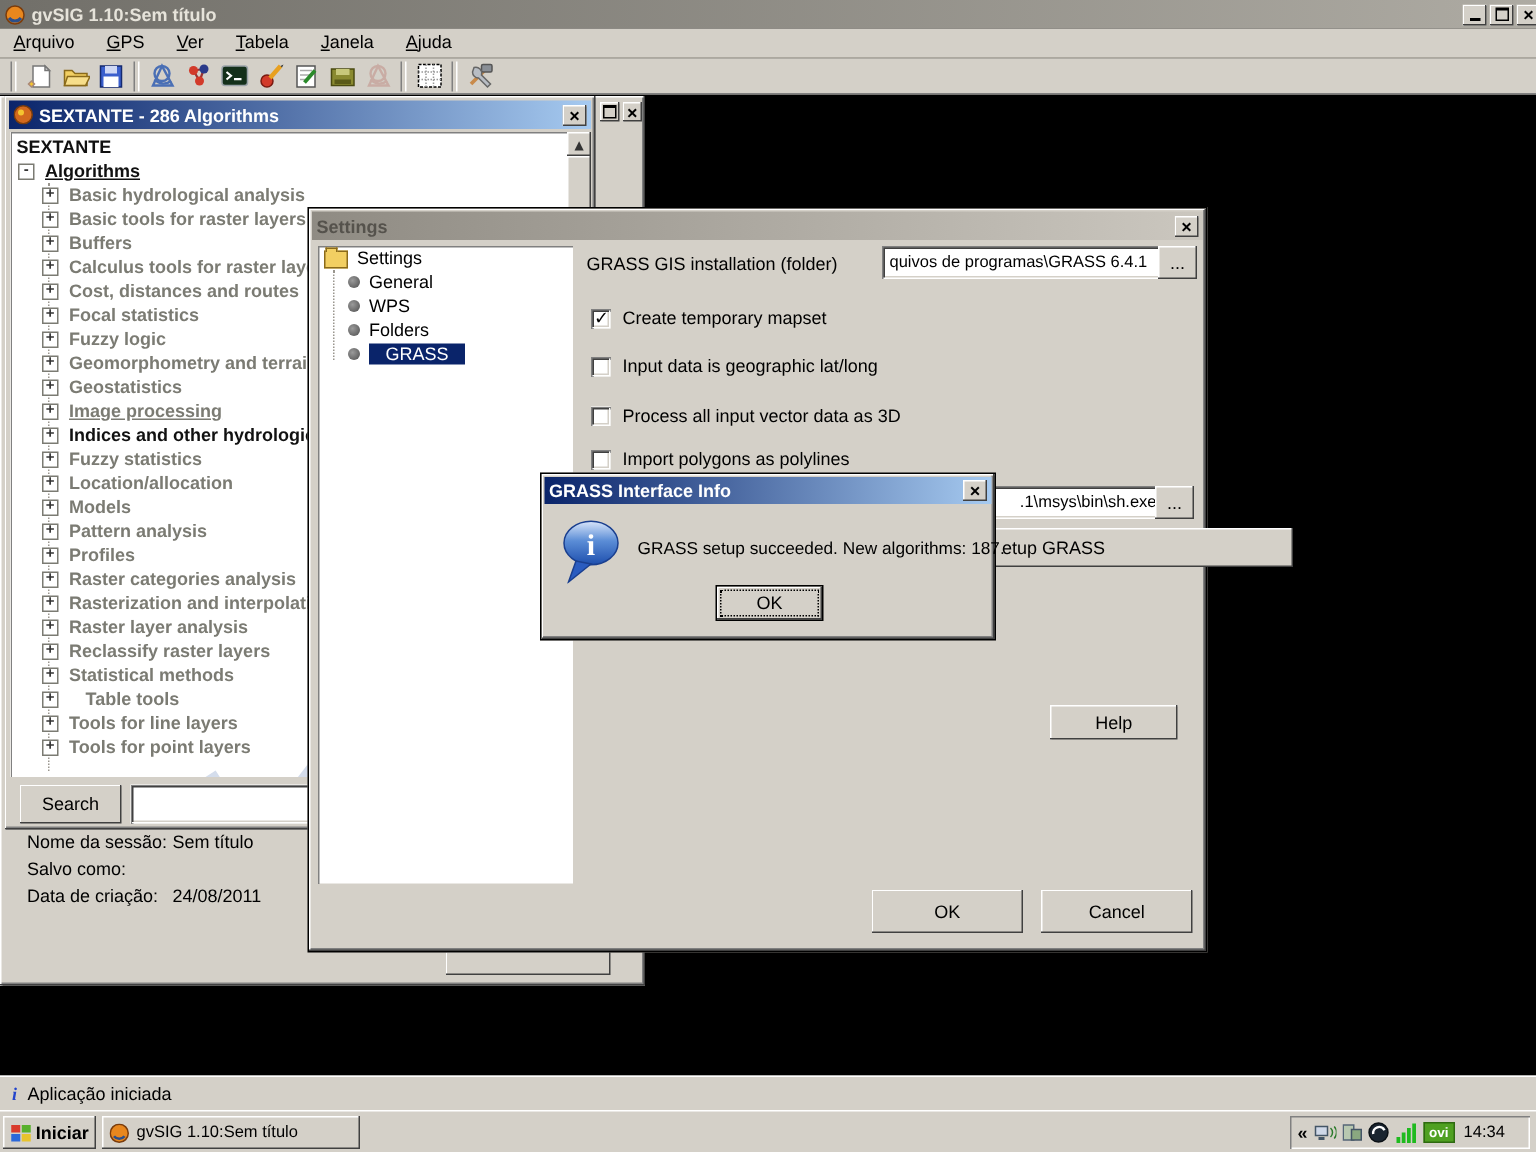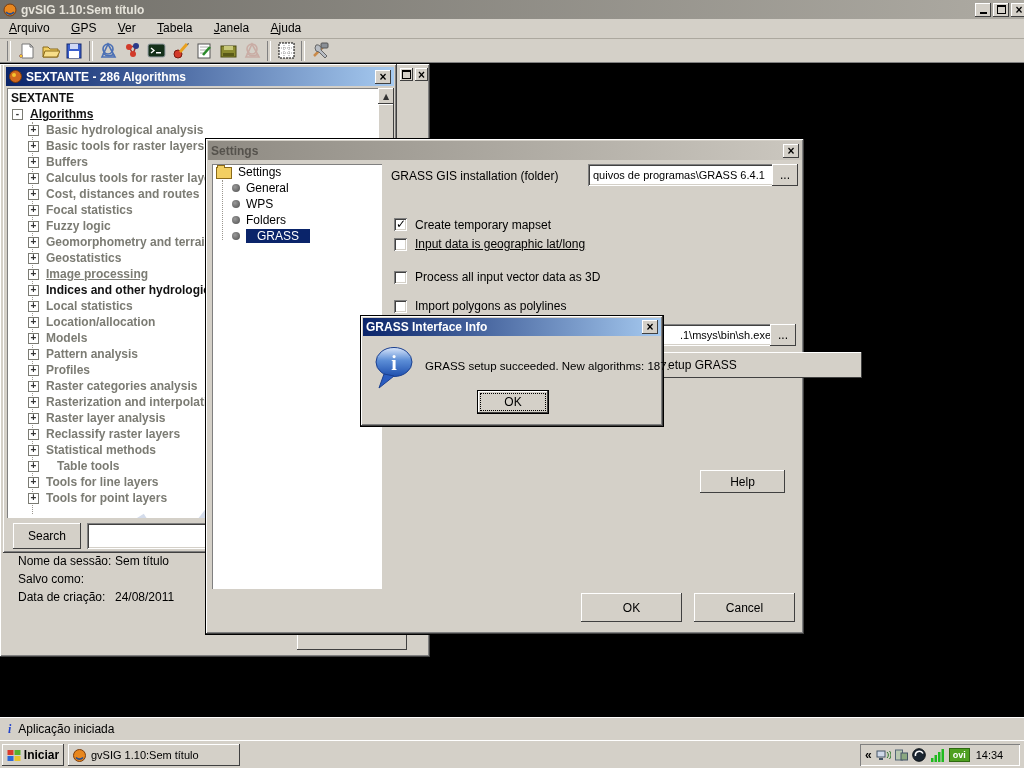"Create temporary mapset" div.abs { align-items: flex-start -> flex-end; top: 79px -> 66px }
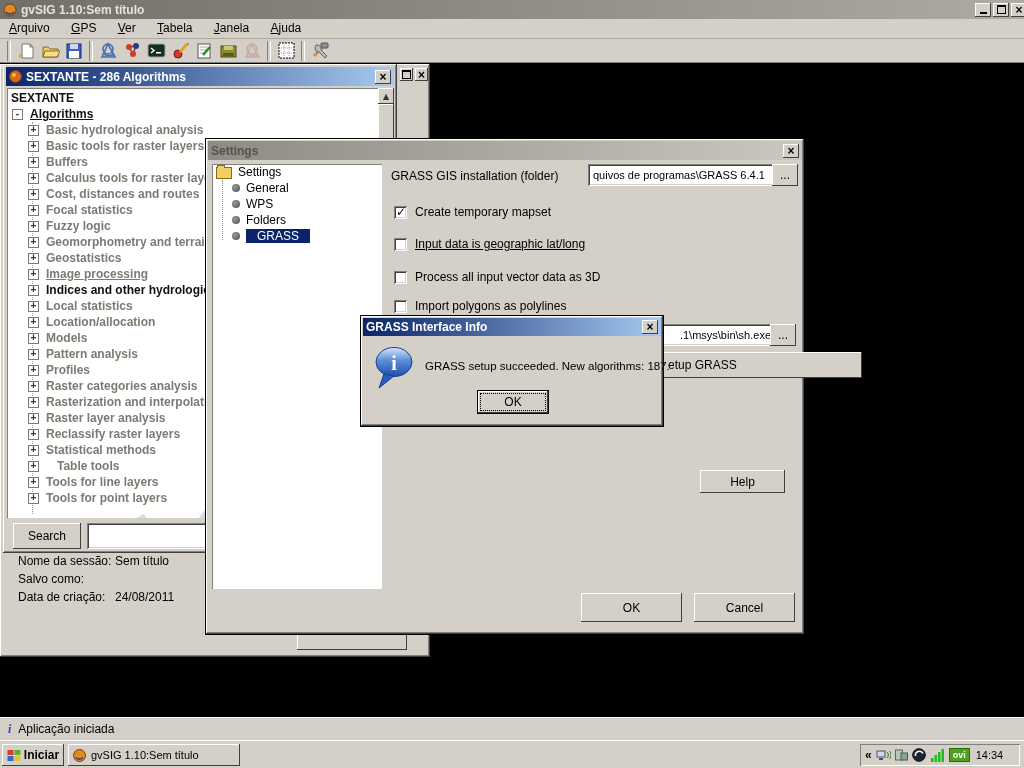"Input data is geographic lat/long" span.lbl { text-decoration: underline -> none }
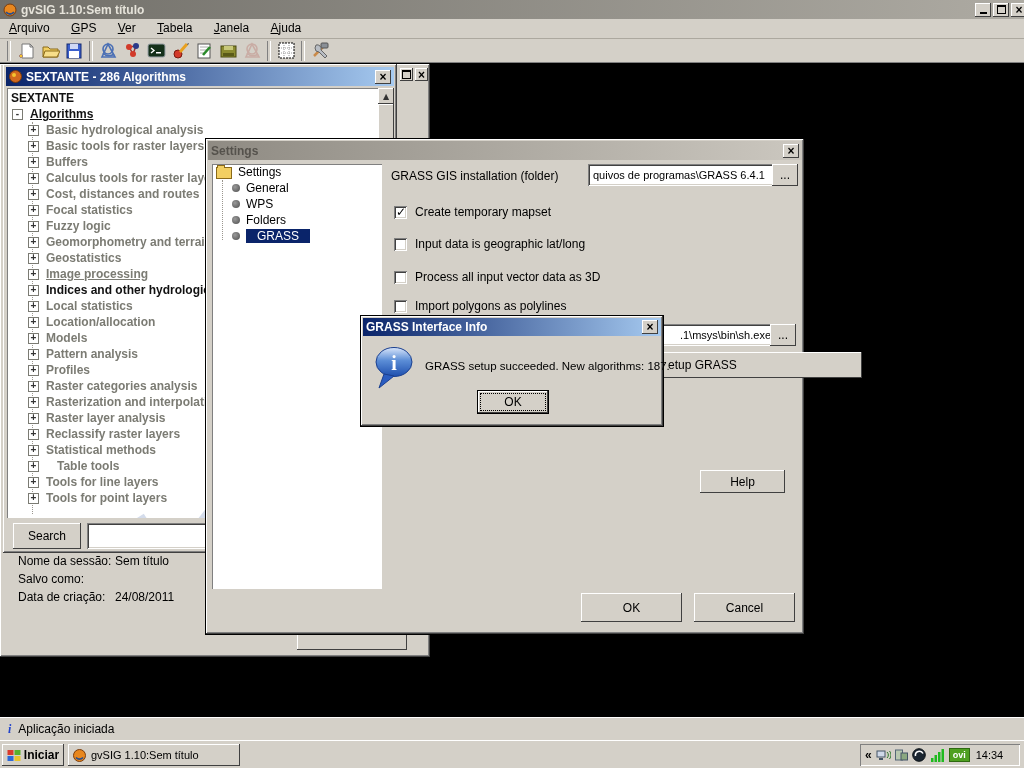"Local statistics" span.gray { text: Local -> Fuzzy }
